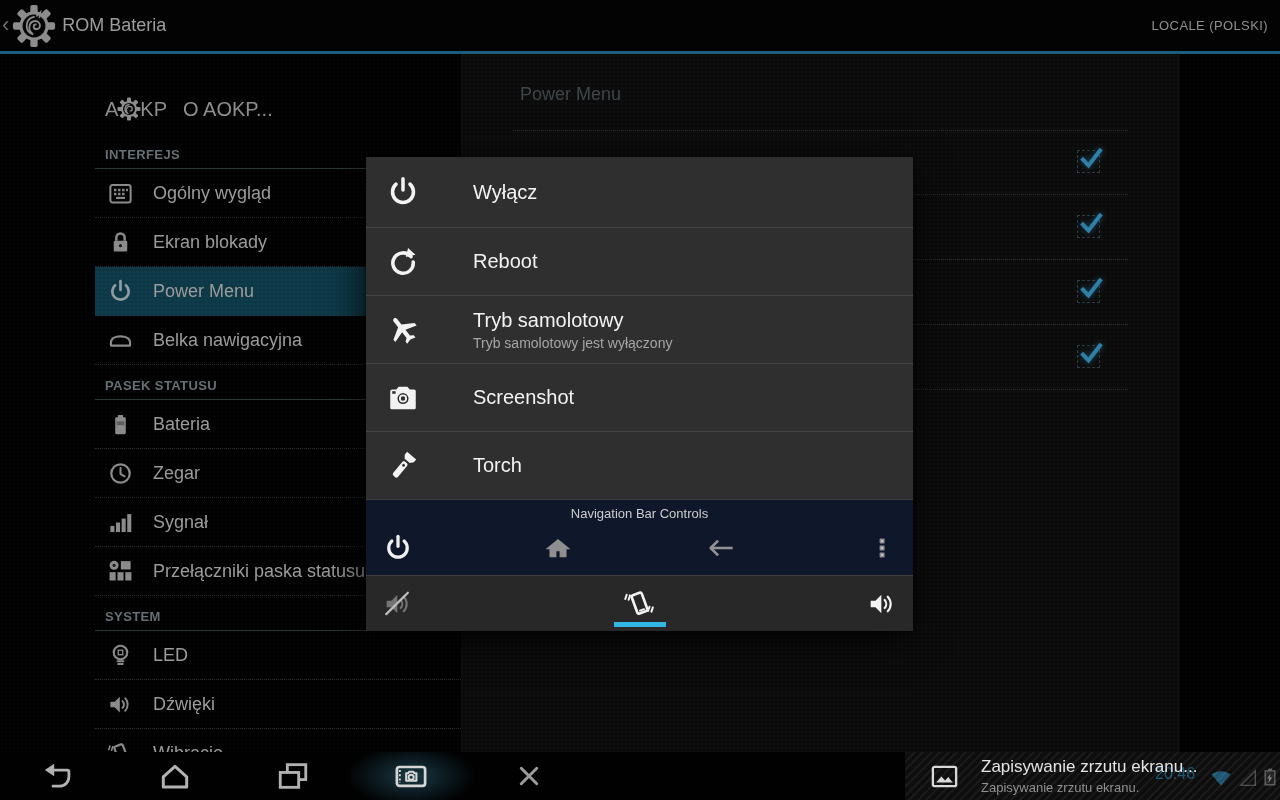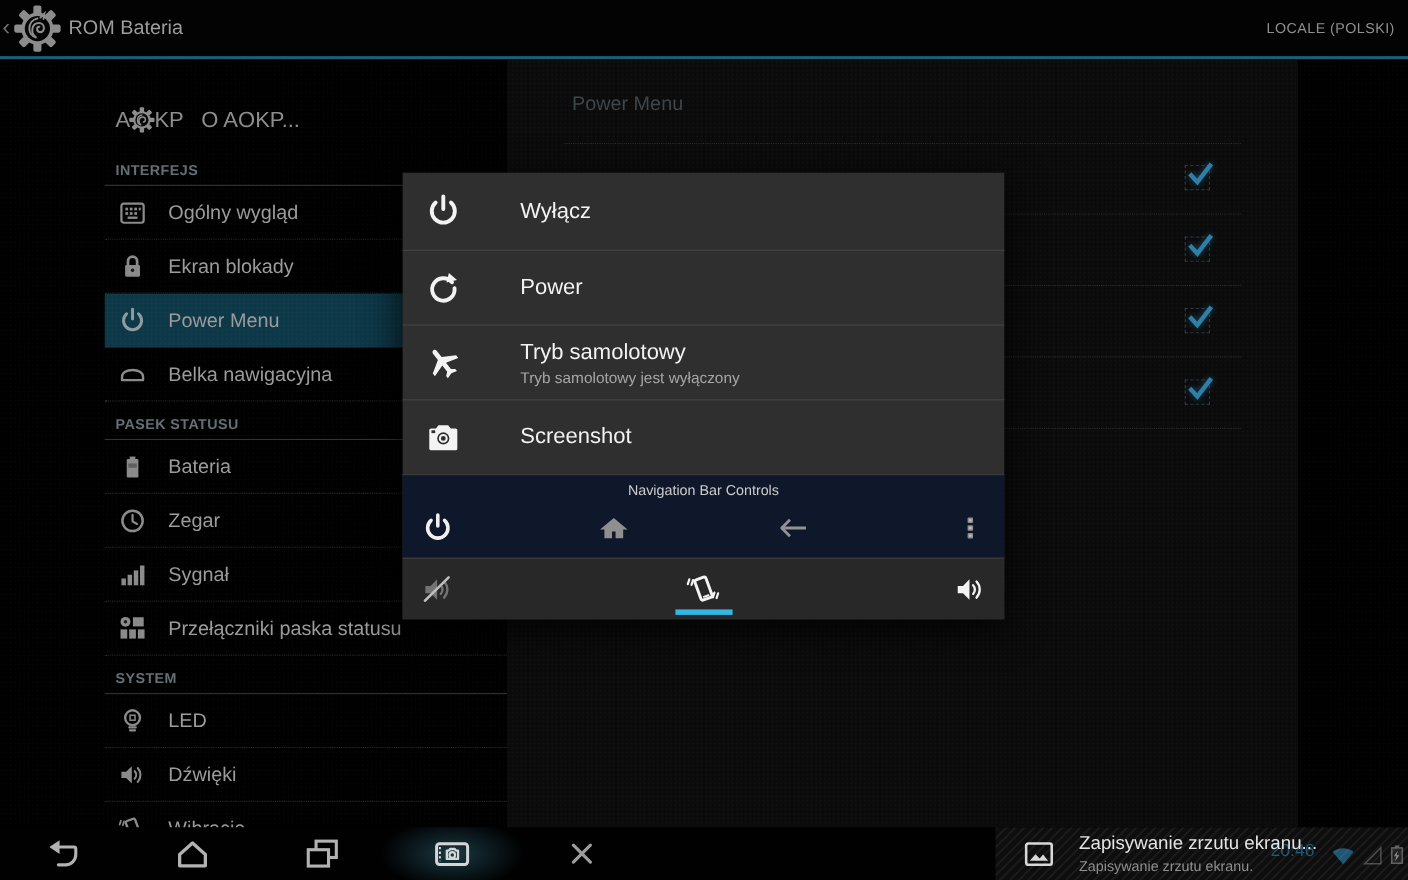"Power" span.dlg-label { text: Power -> Reboot }
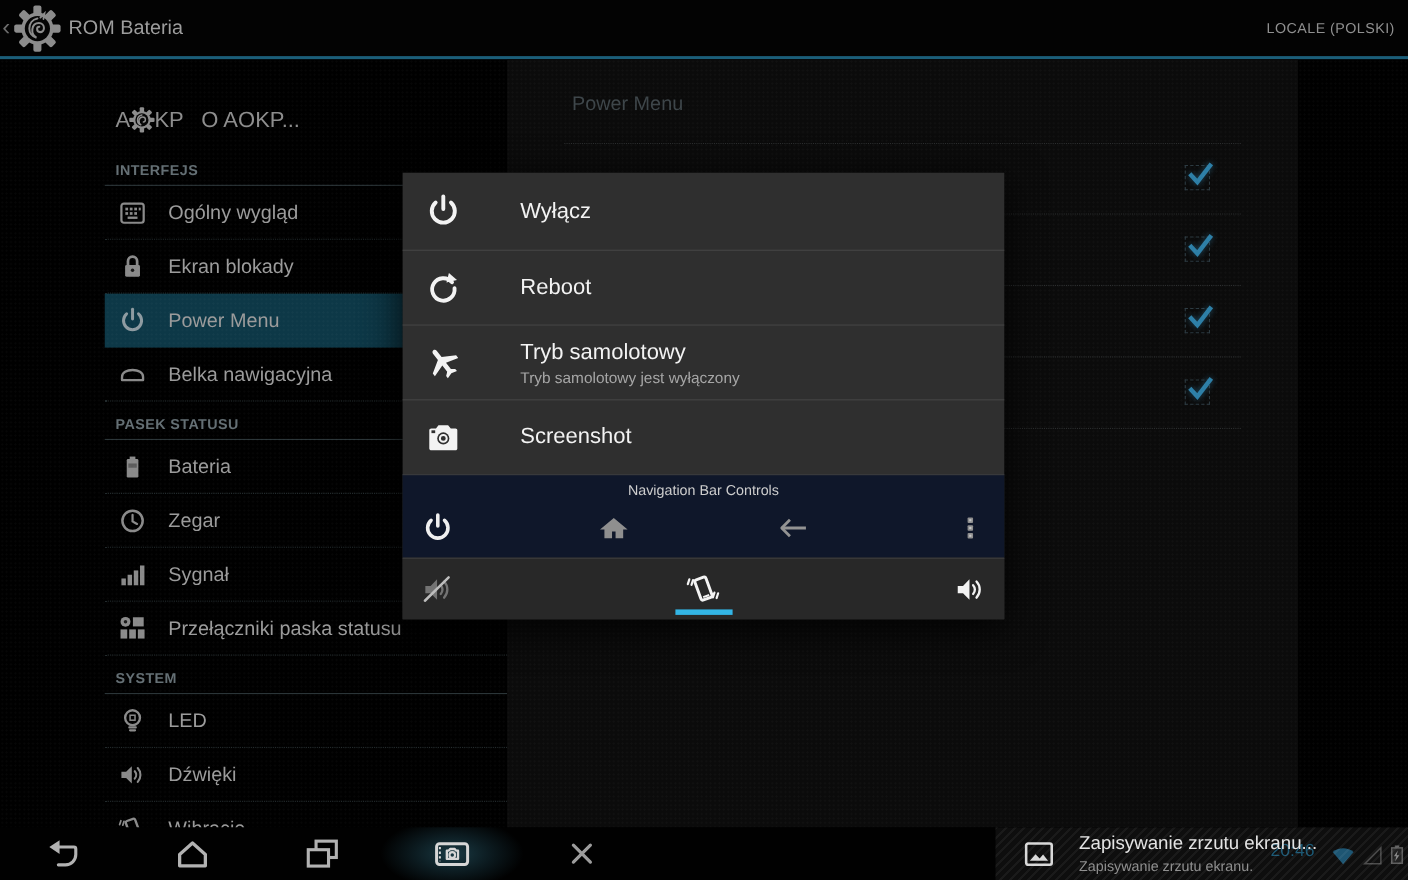"Torch" div.dlg-row { html: none -> <div> <span> <svg> <g> <path></path> <rect></rect> <rect></rect> <circle></circle> </g> </svg> </span> <span>Torch</span> </div> }
